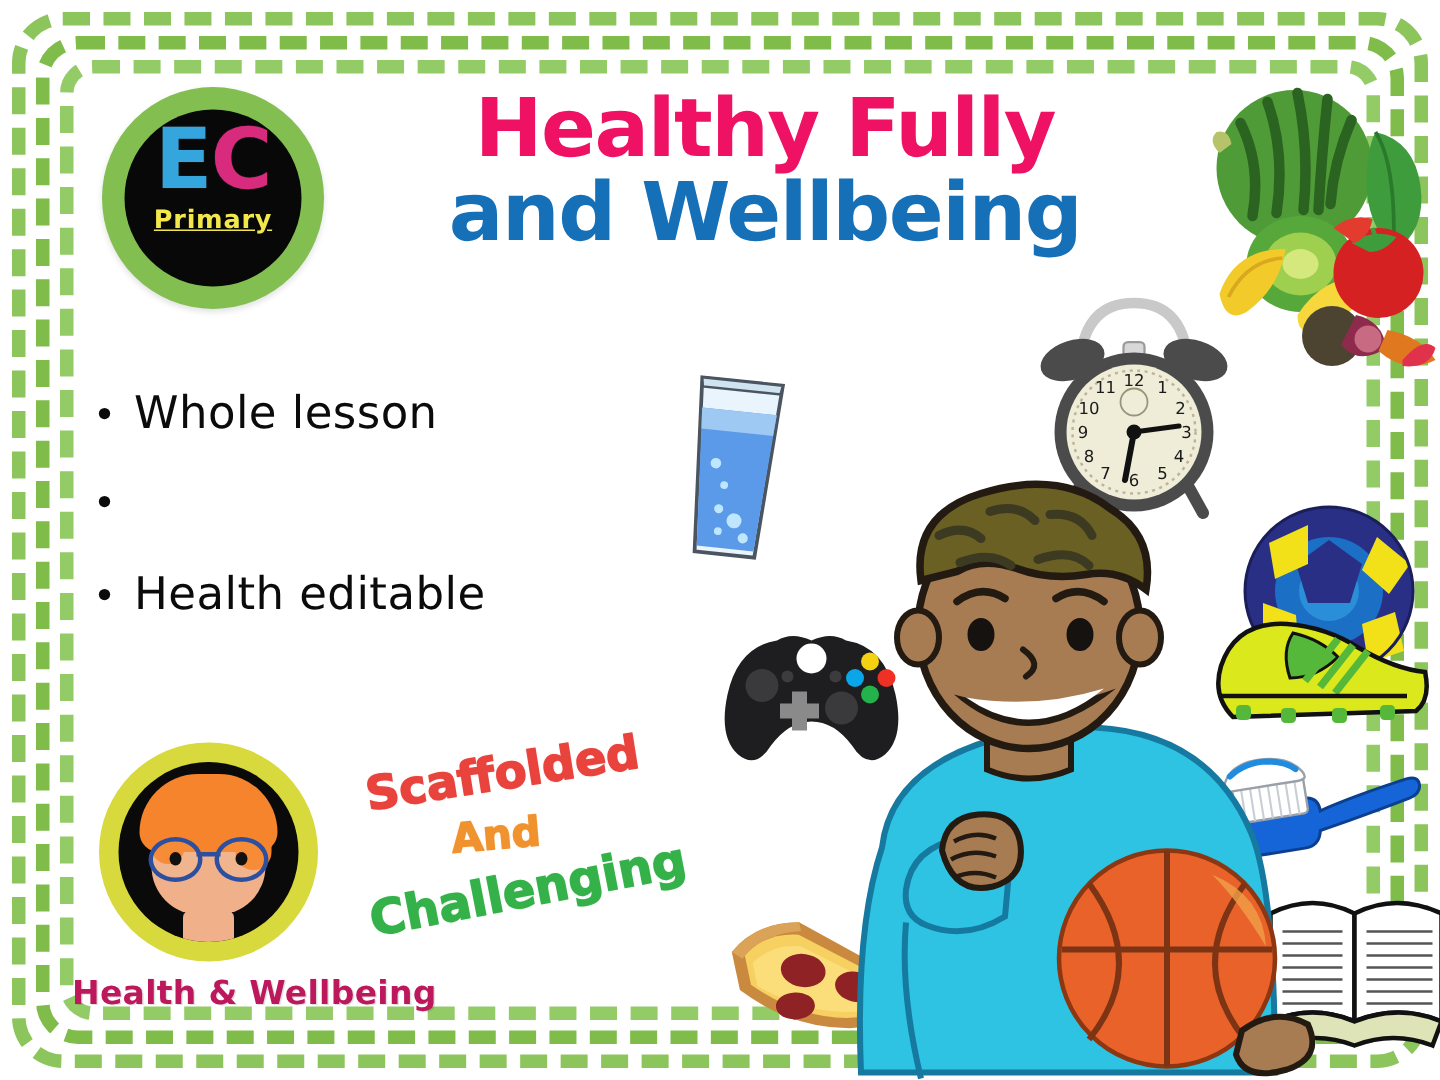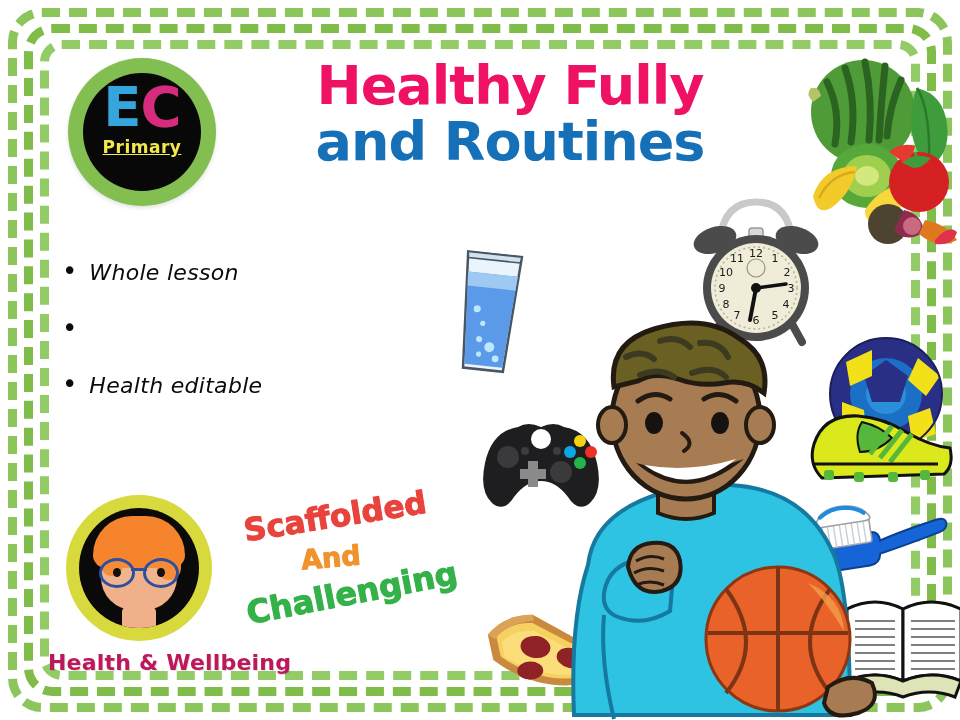"and Routines" div.title-line2 { text: Routines -> Wellbeing }
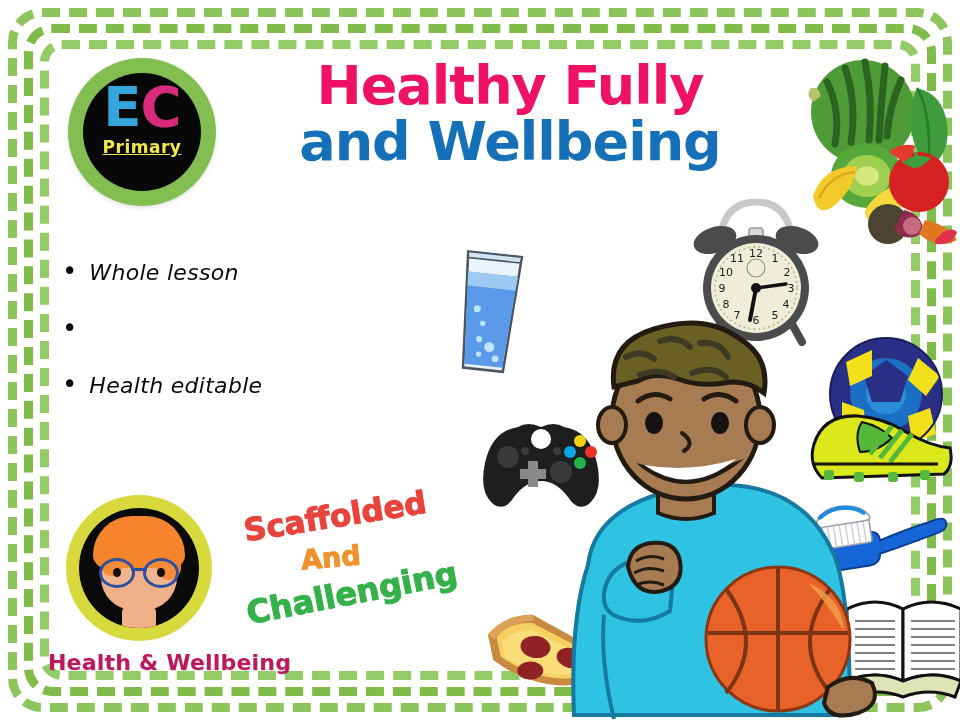"Whole lesson" .bullet-text { font-size: 22px -> 30px; font-style: italic -> none }
